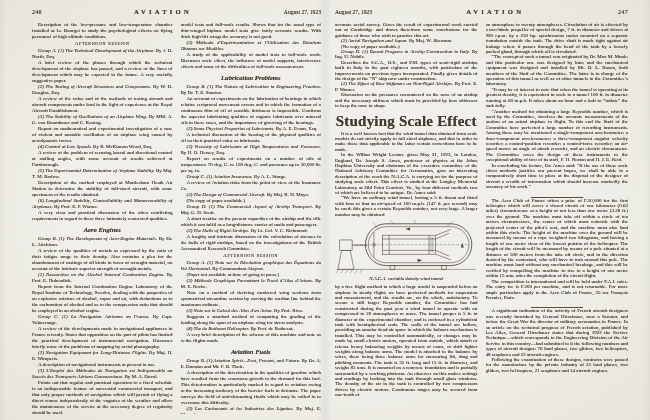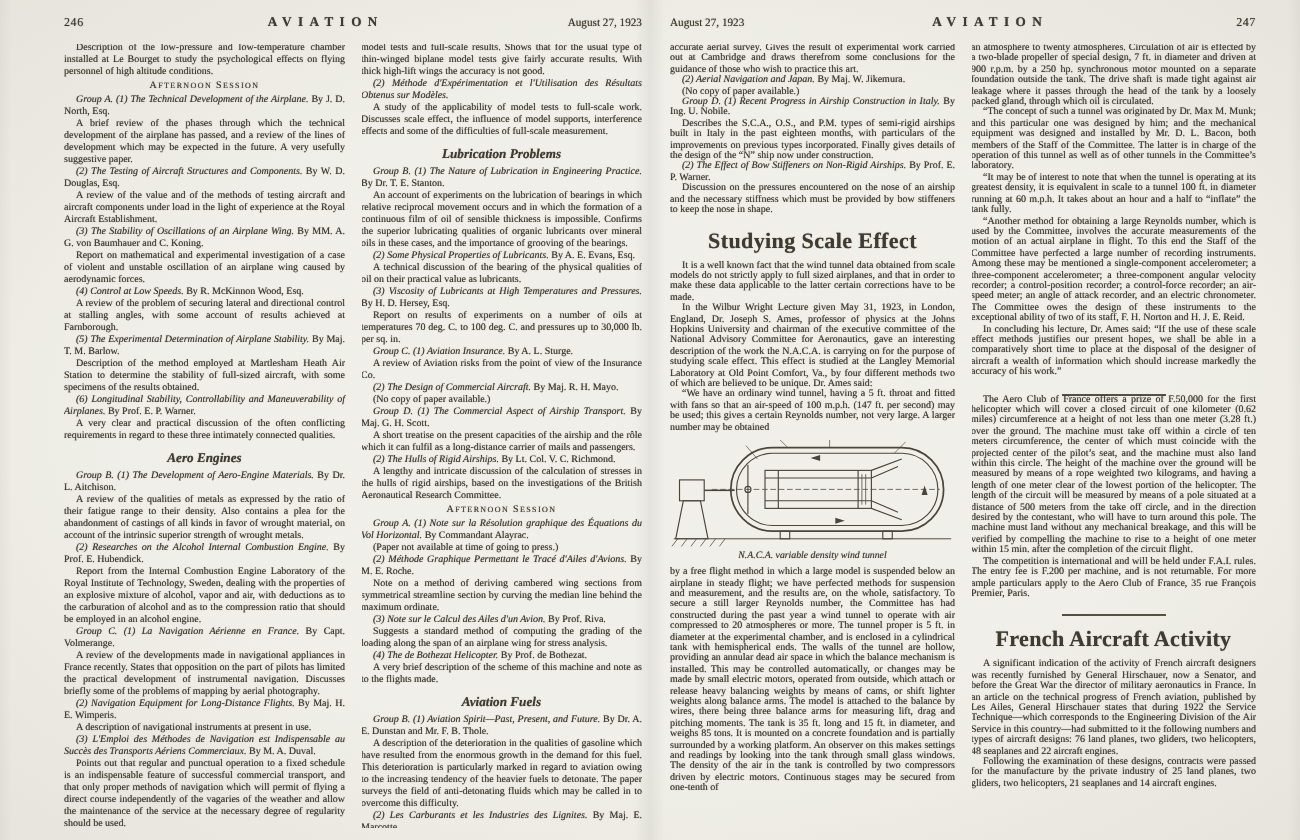"Studying Scale Effect" .b-h_article { font-size: 11px -> 15px }
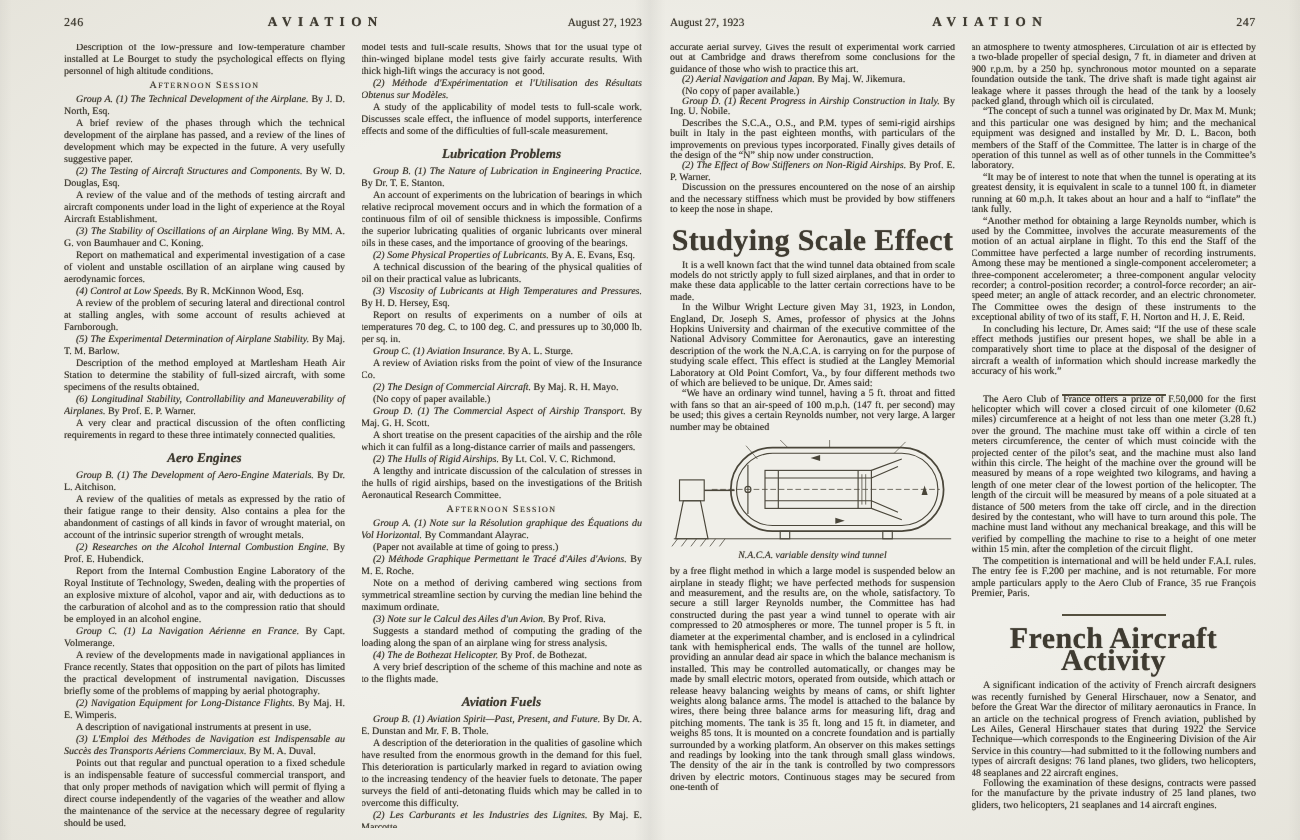"French Aircraft Activity" div.b-h_article { html: <div>French Aircraft Activity</div> -> none }
